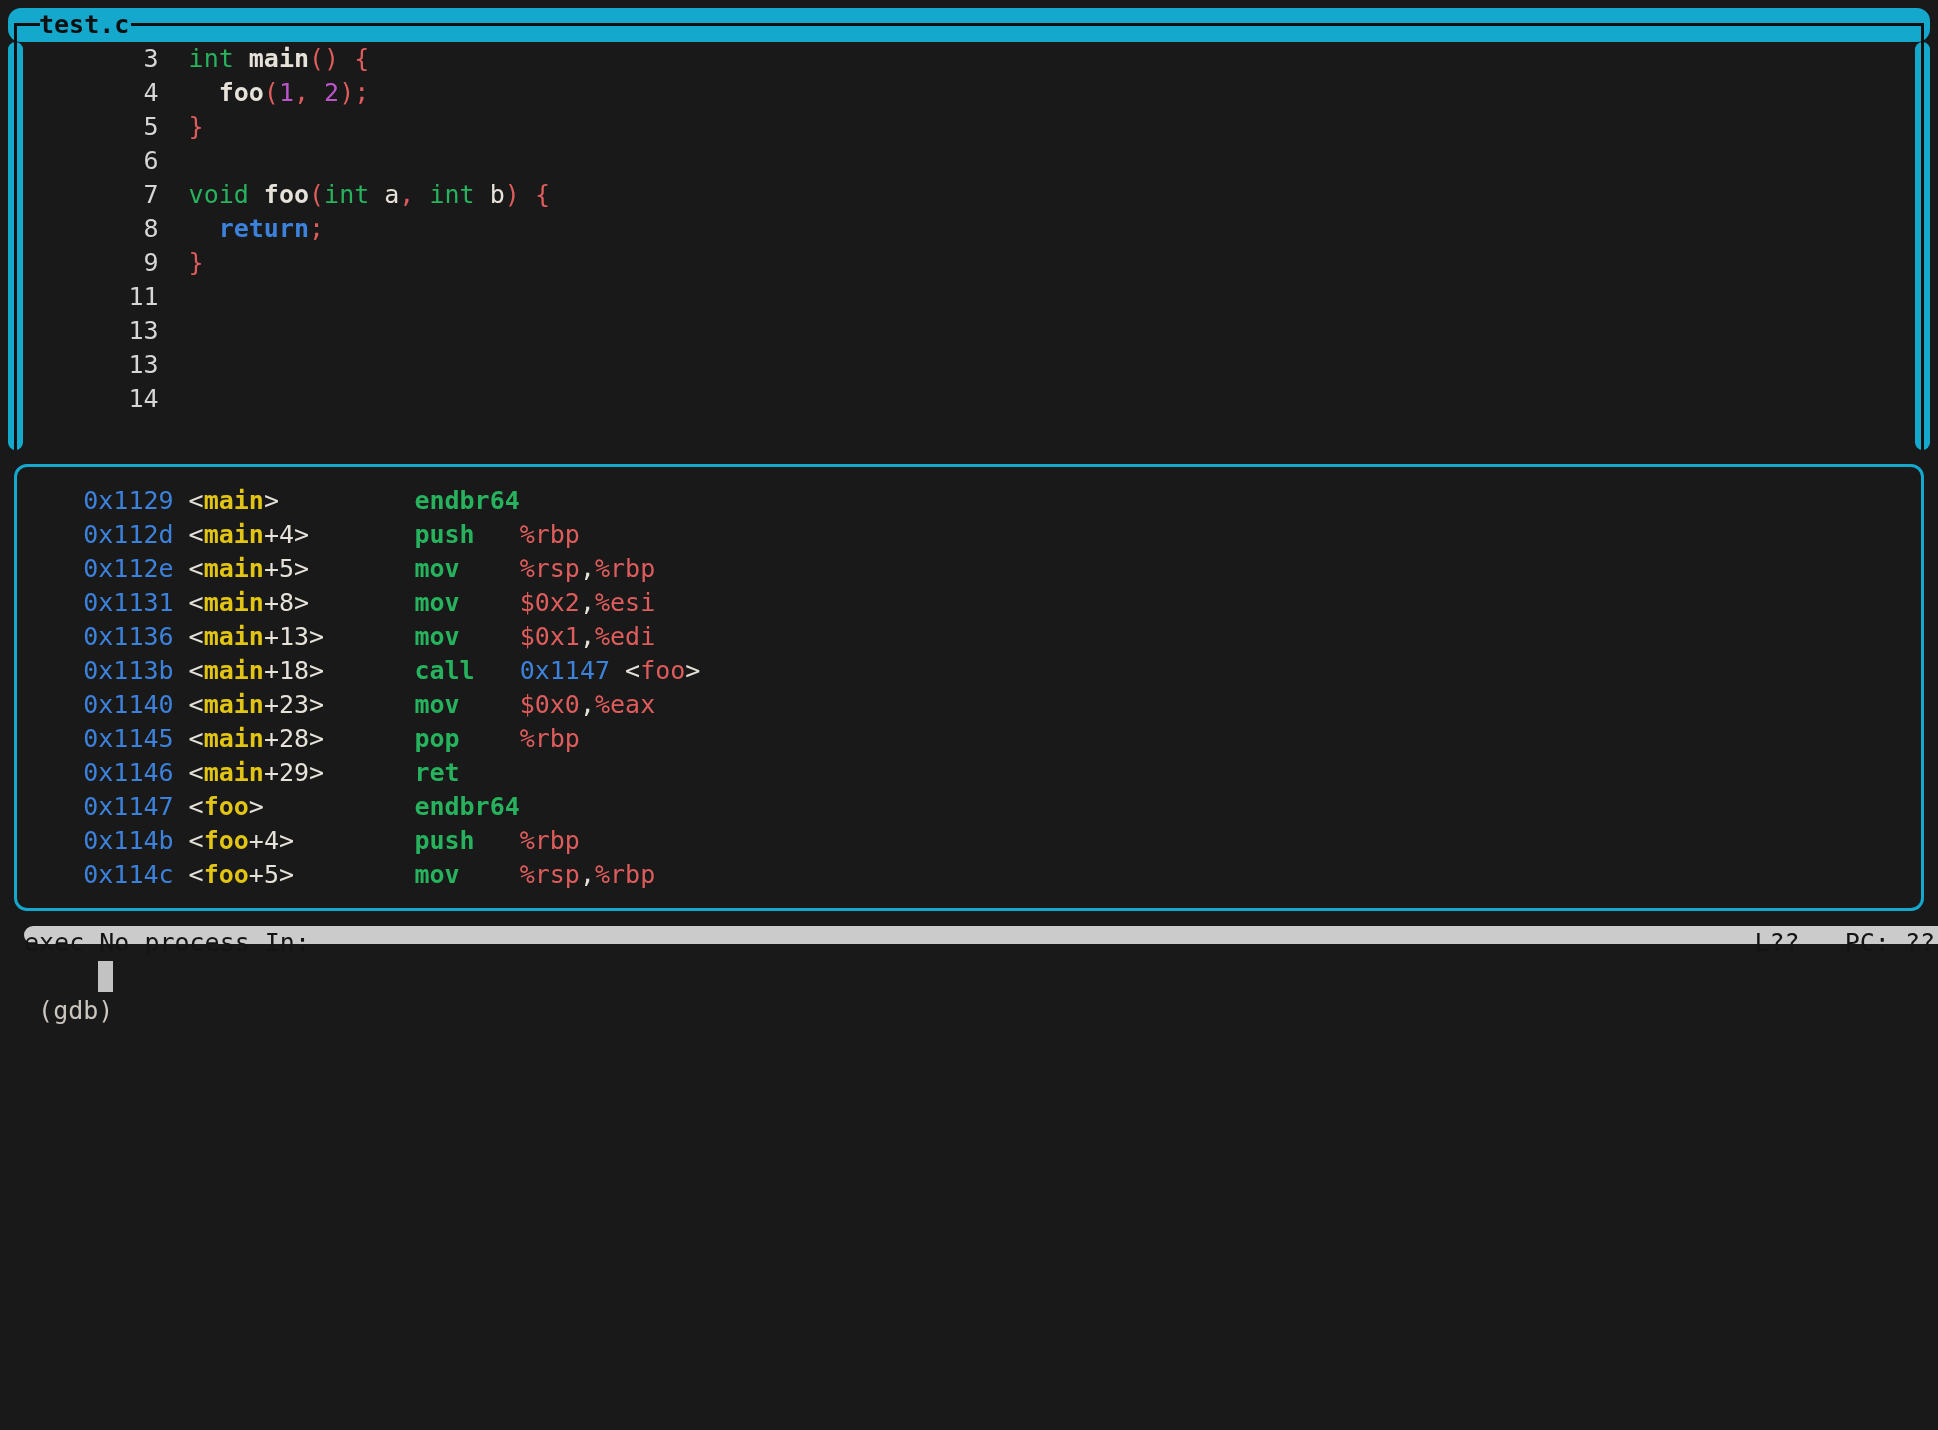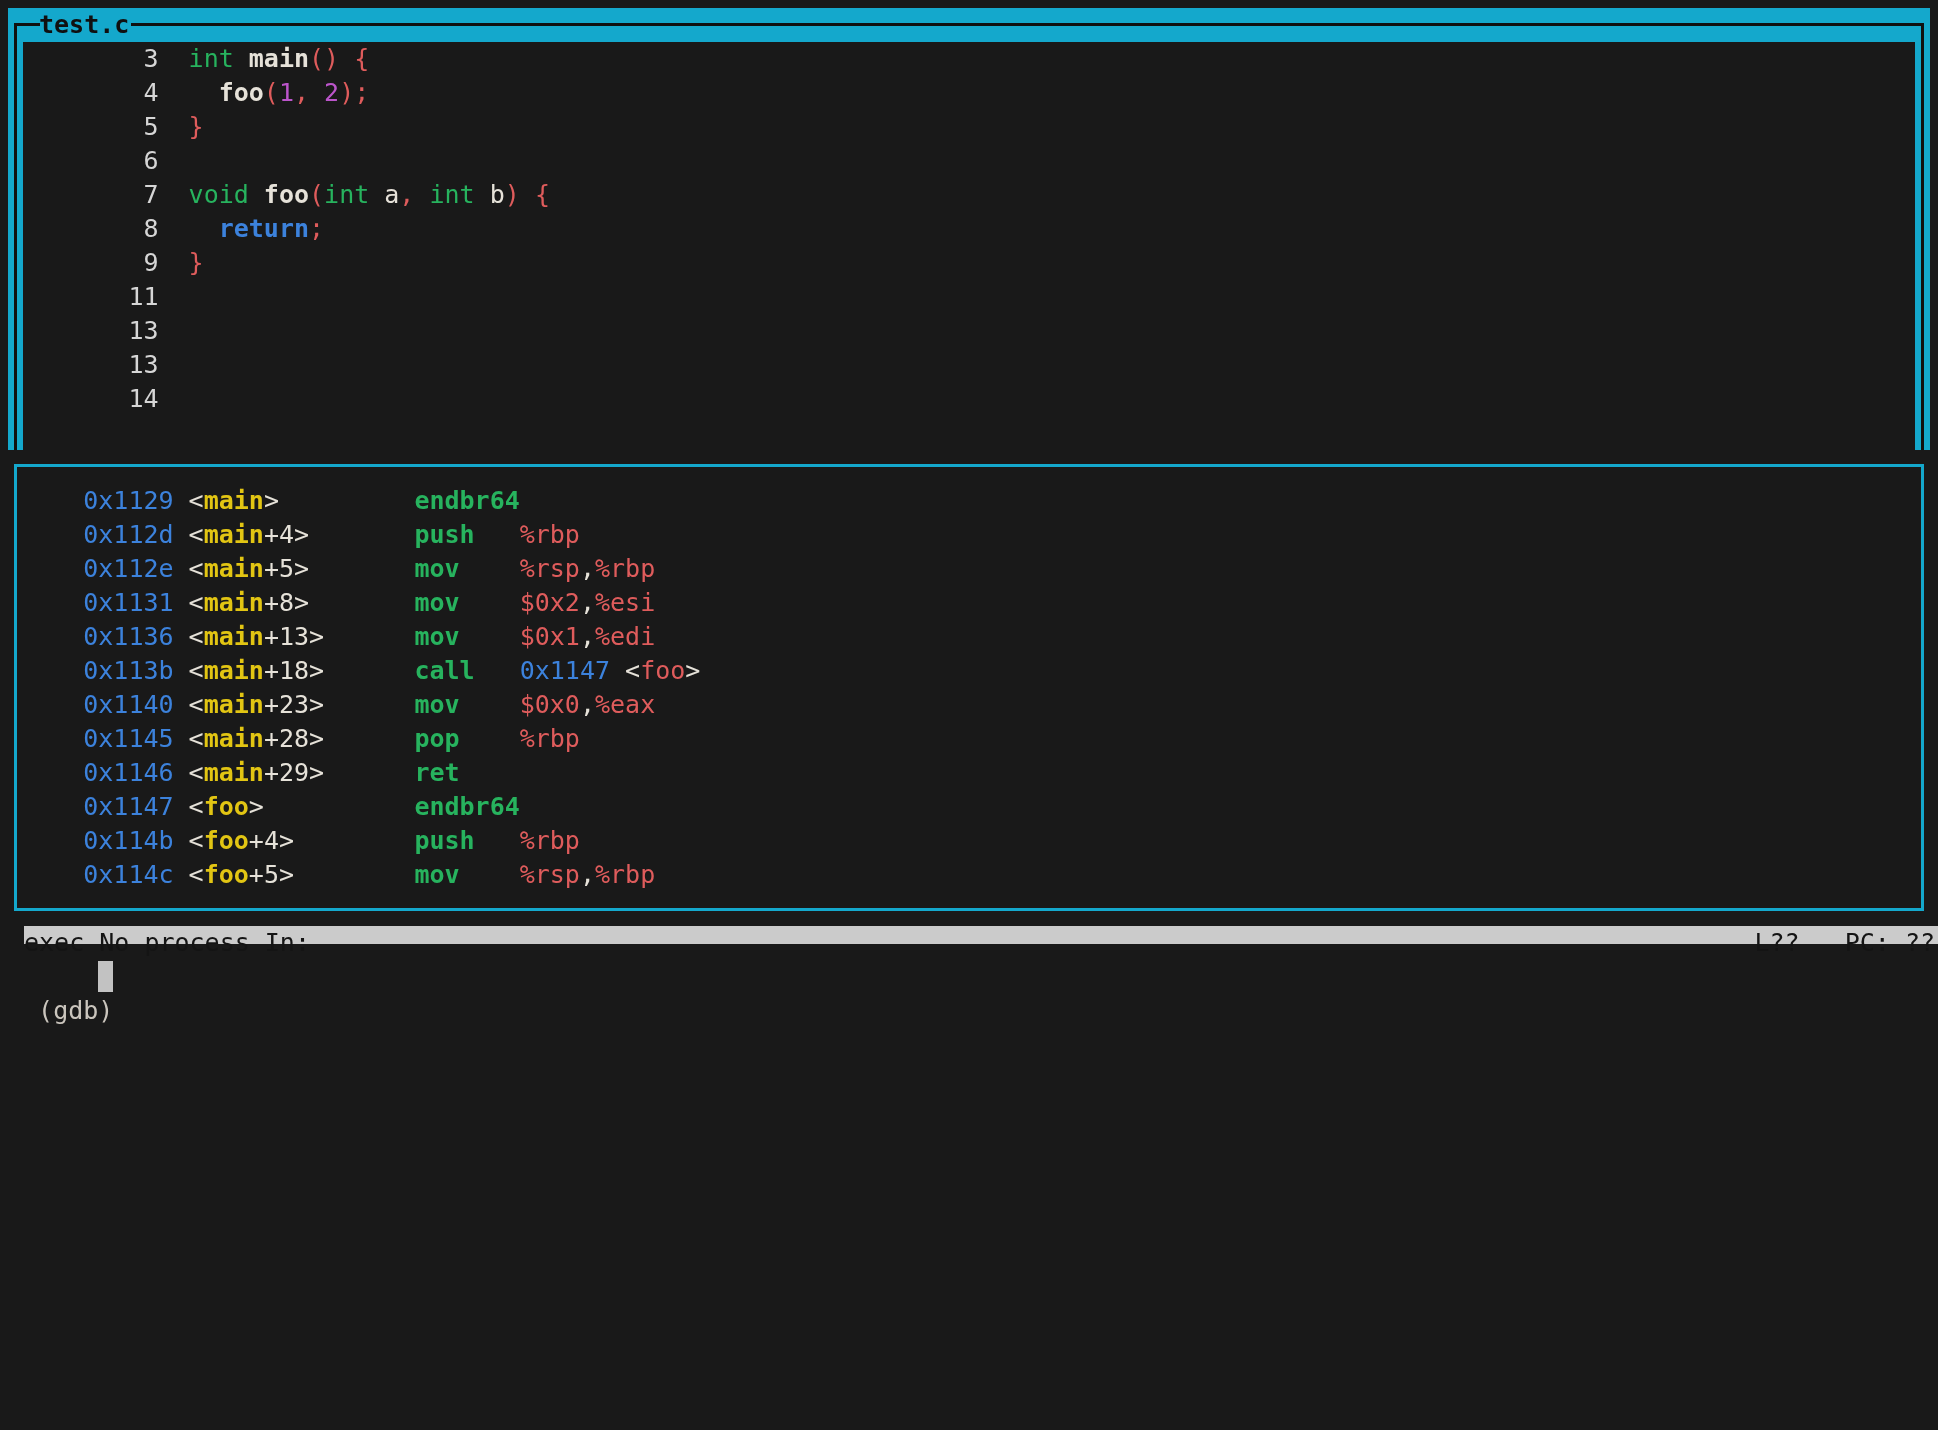"test.c" .abs { border-radius: none -> 13px }
